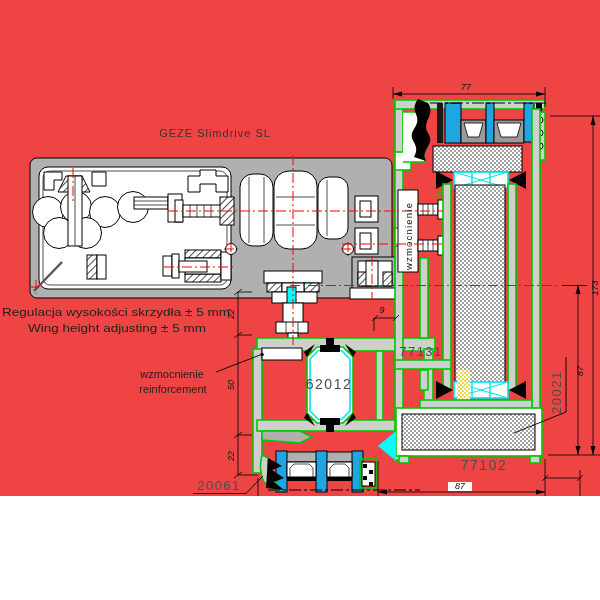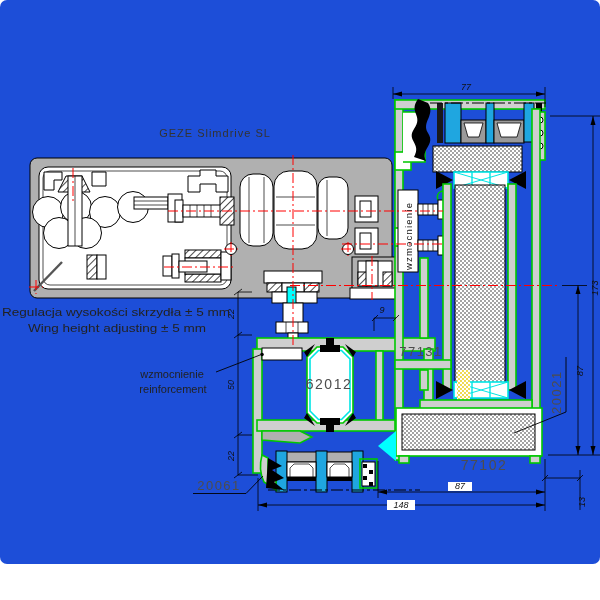"77" .stage { background: #1d4ed8 -> #ef4444; border-radius: 7px -> none; height: 564px -> 496px }
